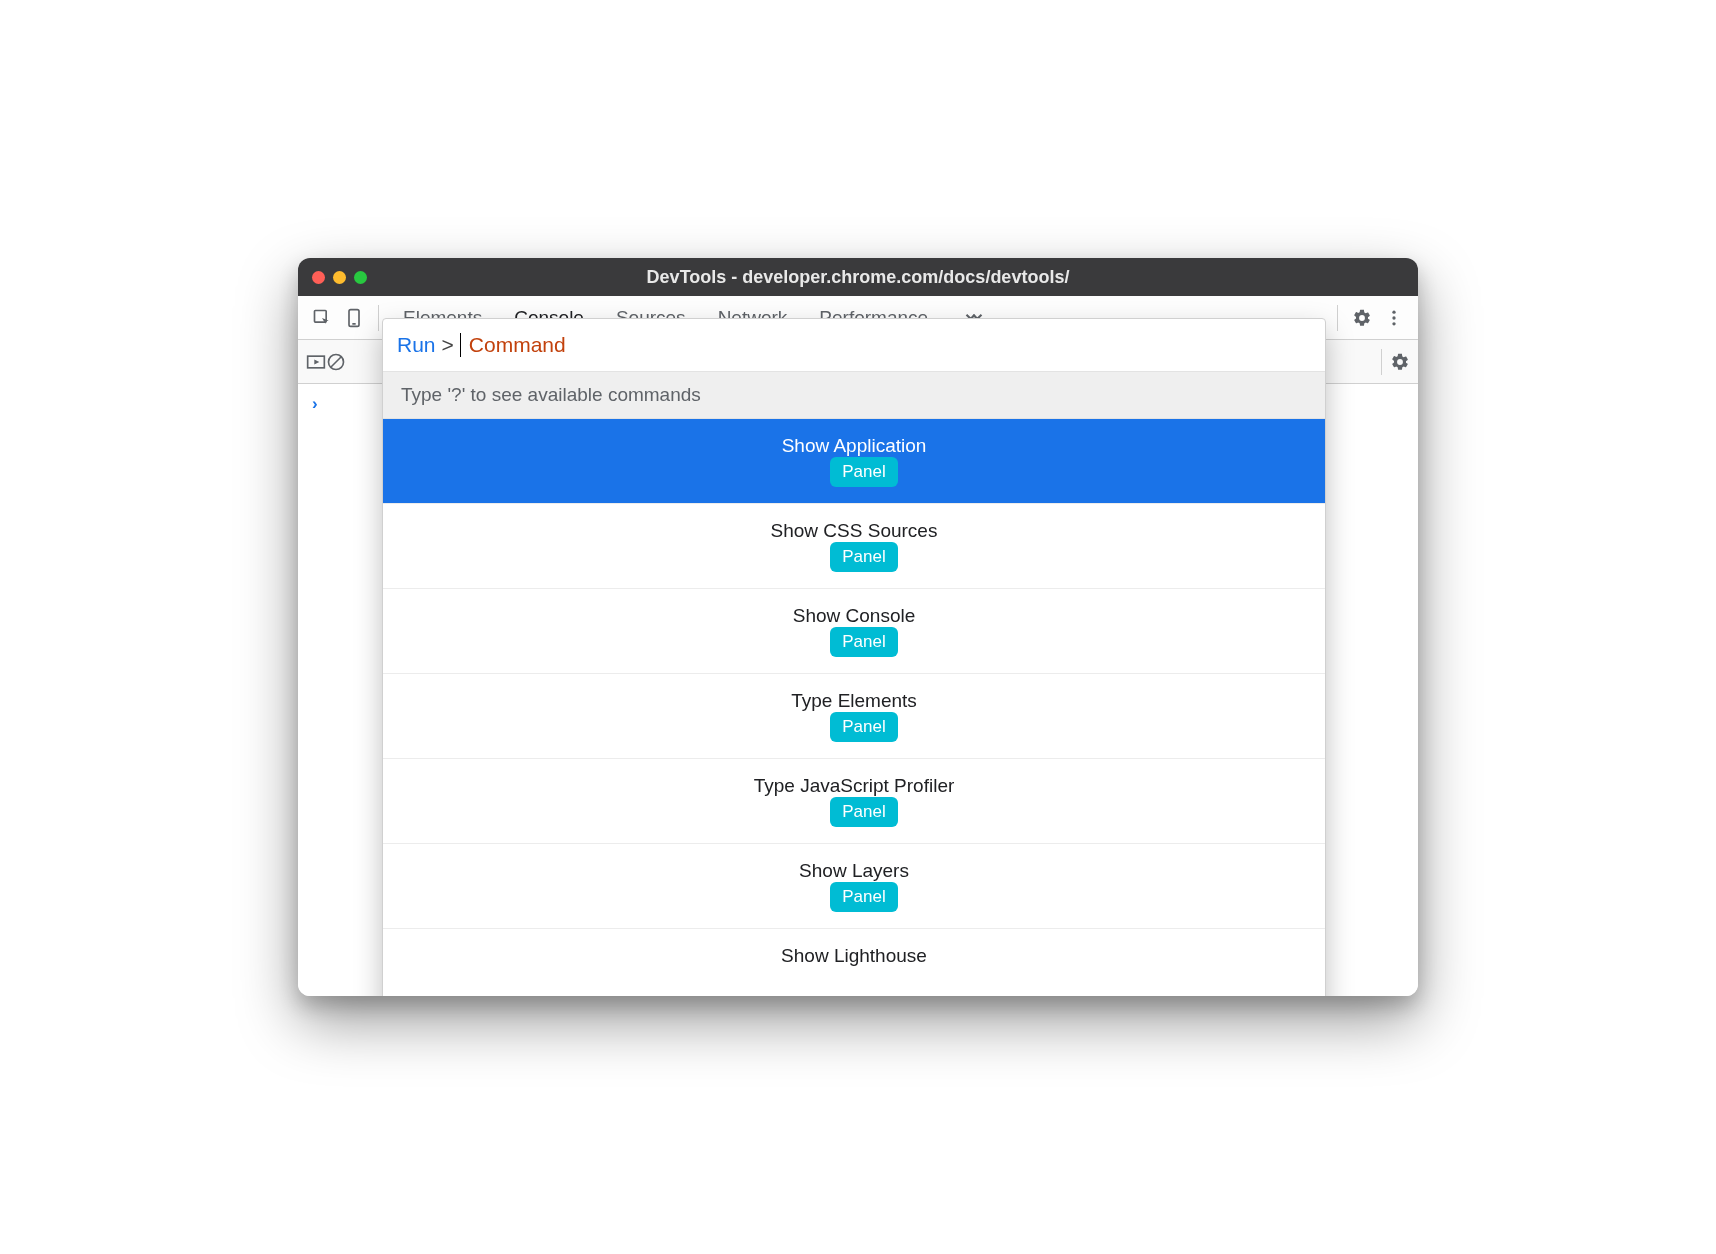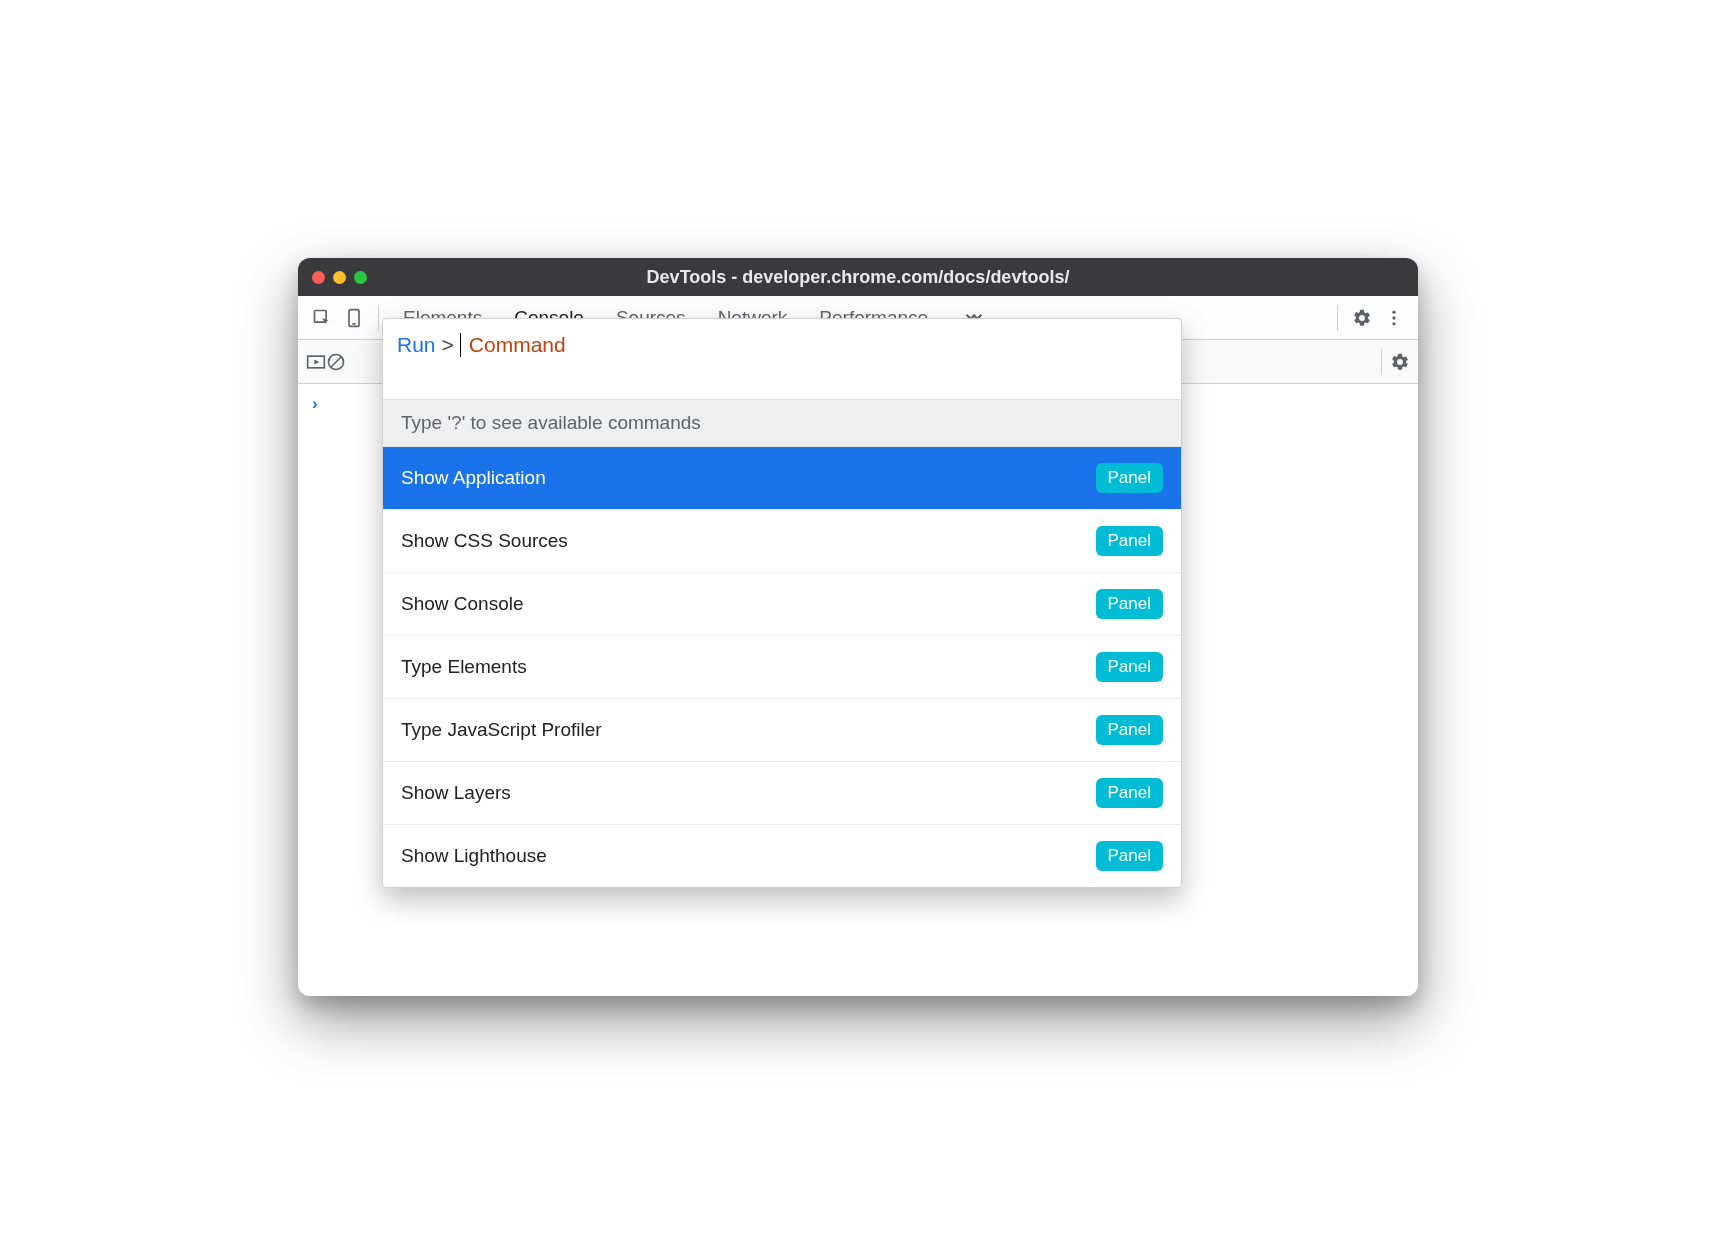"Run" .command-menu { width: 800px -> 944px }
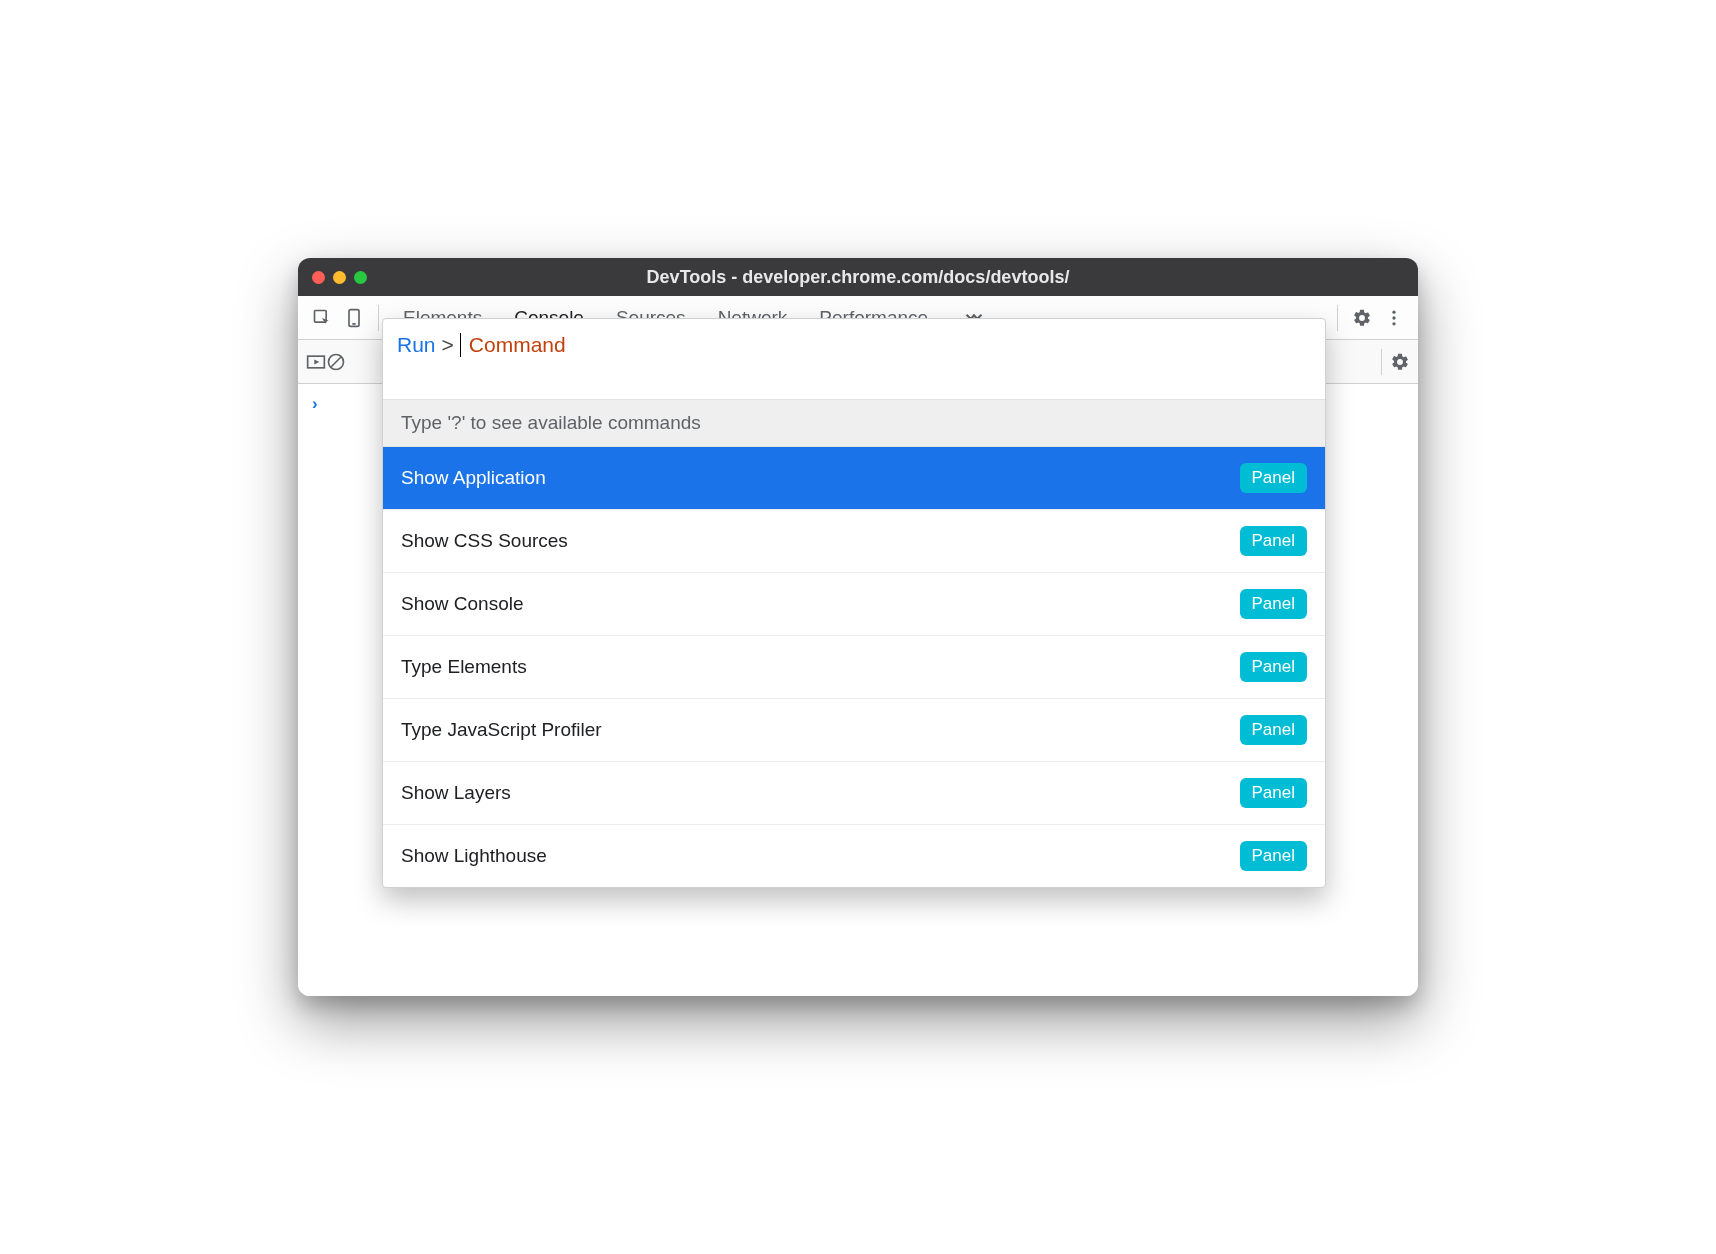"Type '?' to see available" .cm-hint { margin-top: 28px -> none }
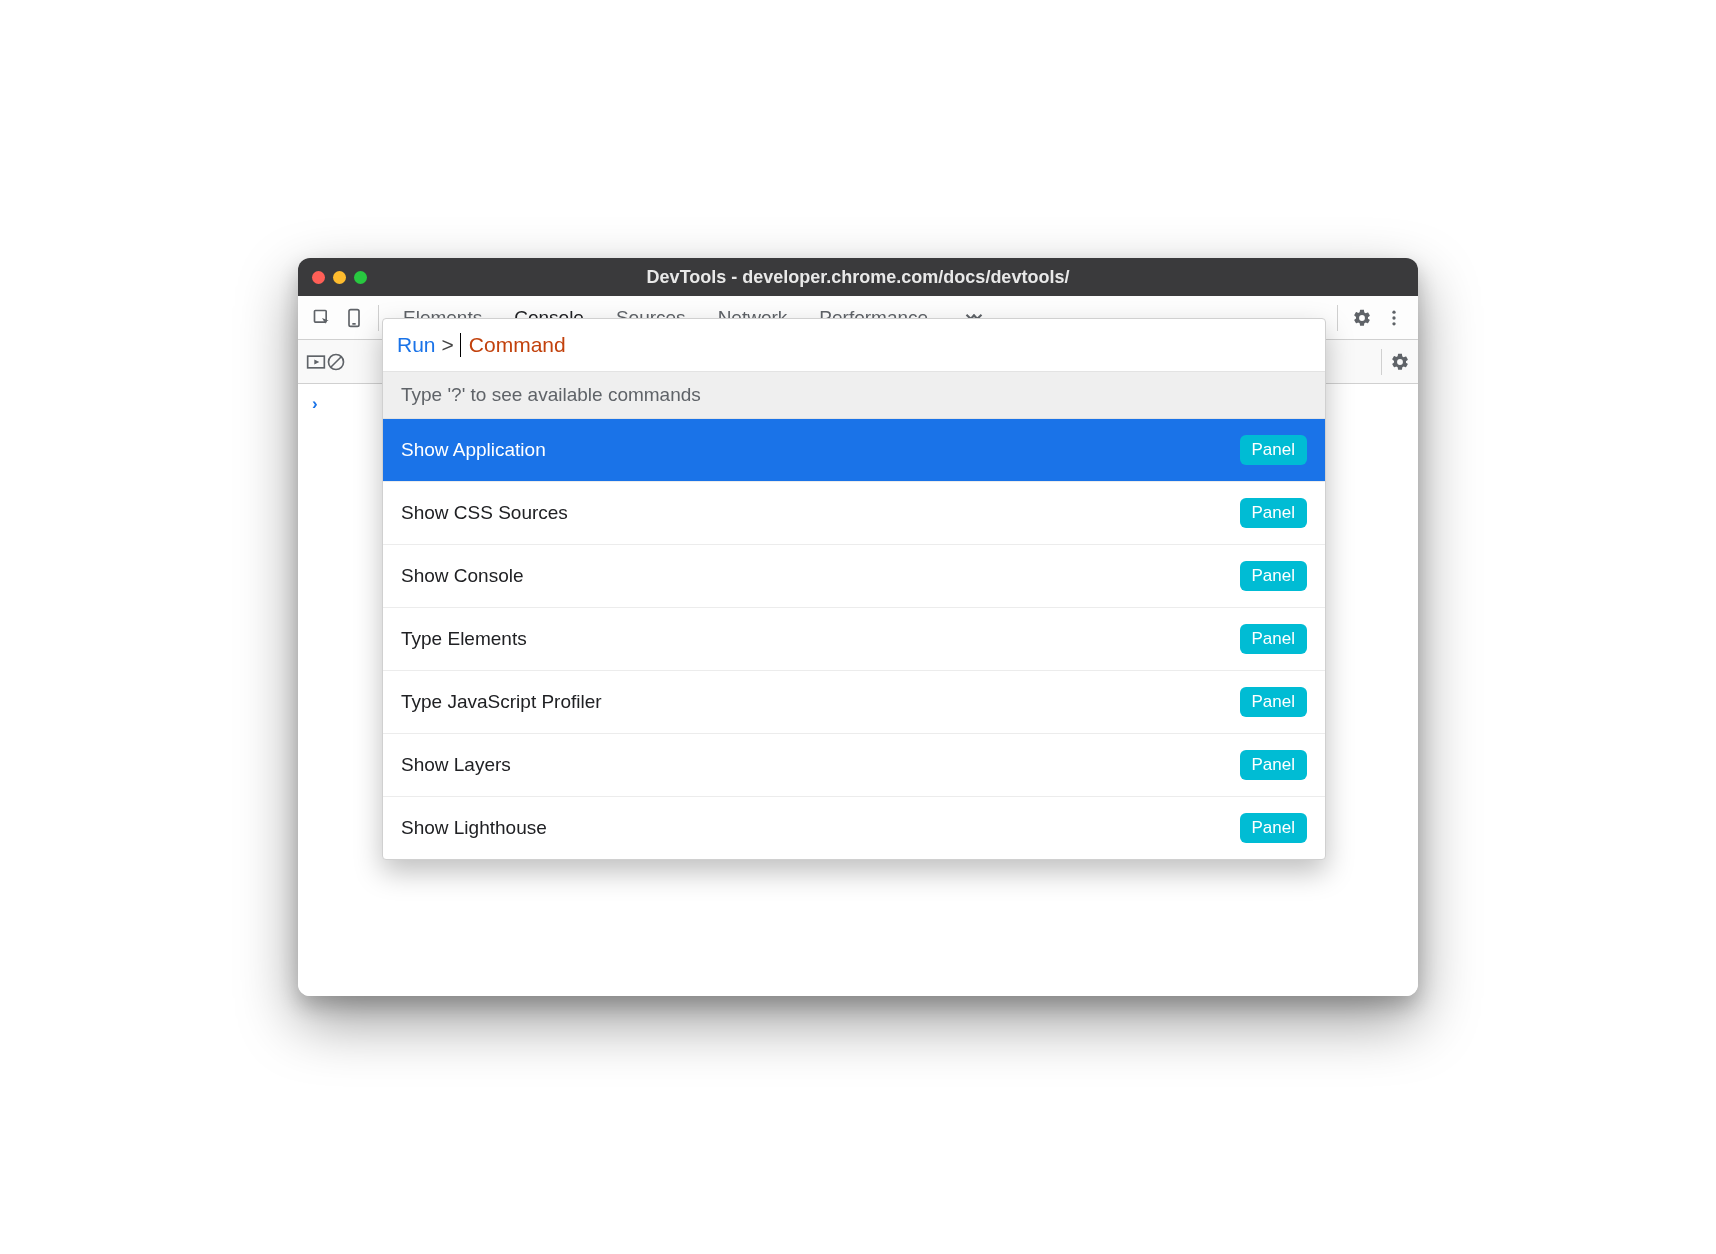"Show Application" .cm-item { flex-direction: none -> column }
